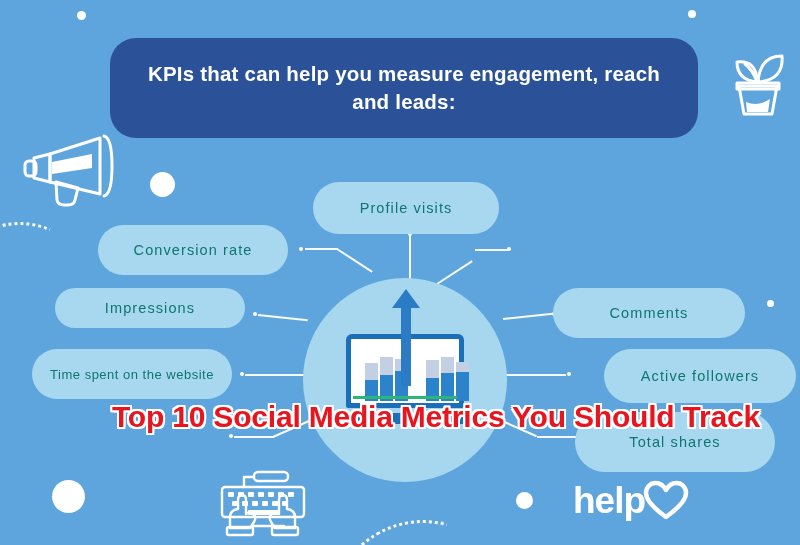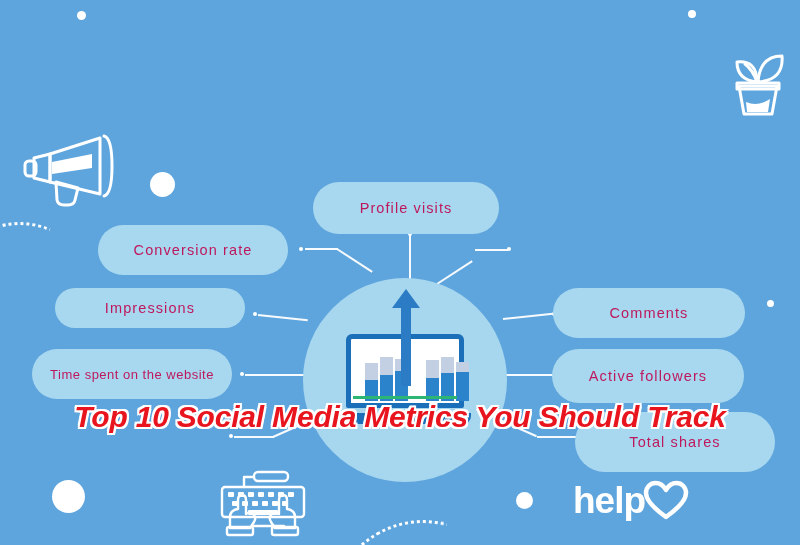"KPIs that can help you" div { html: none -> <div> <div>KPIs that can help you measure engagement, reach and leads:</div> </div> }
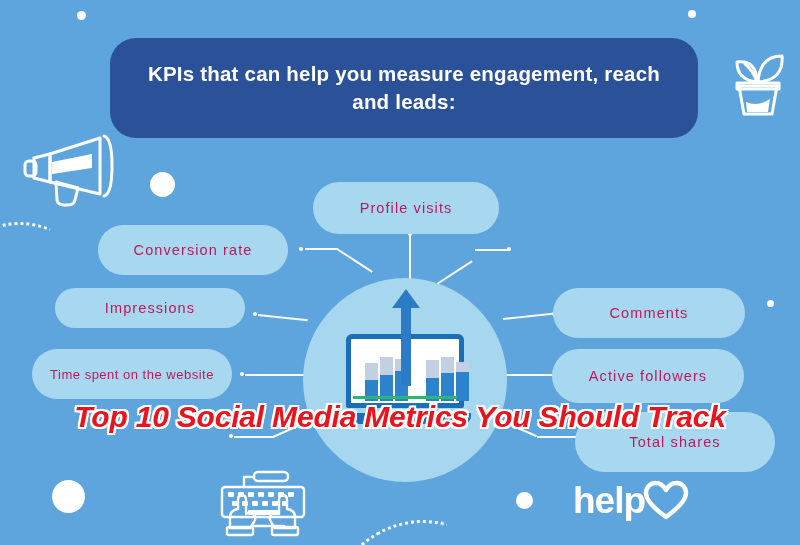"Profile visits" .pill-label { color: #be185d -> #0f766e }
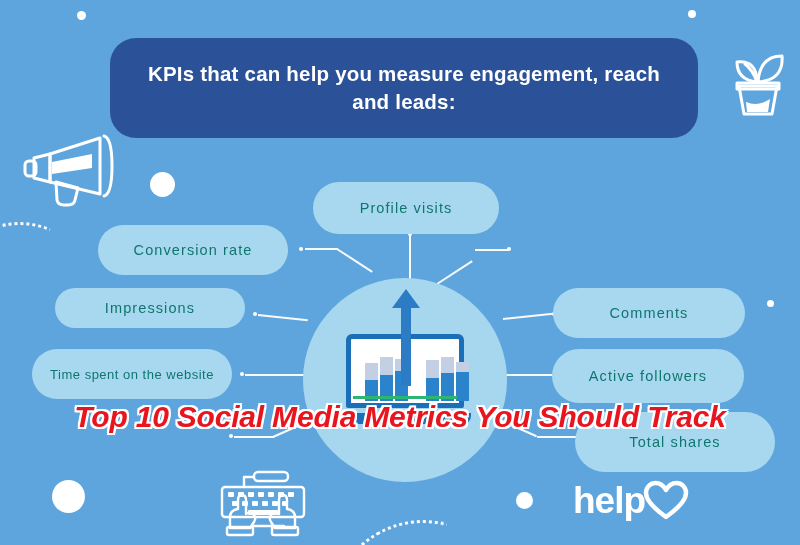"Active followers" div.pill { left: 552px -> 604px }
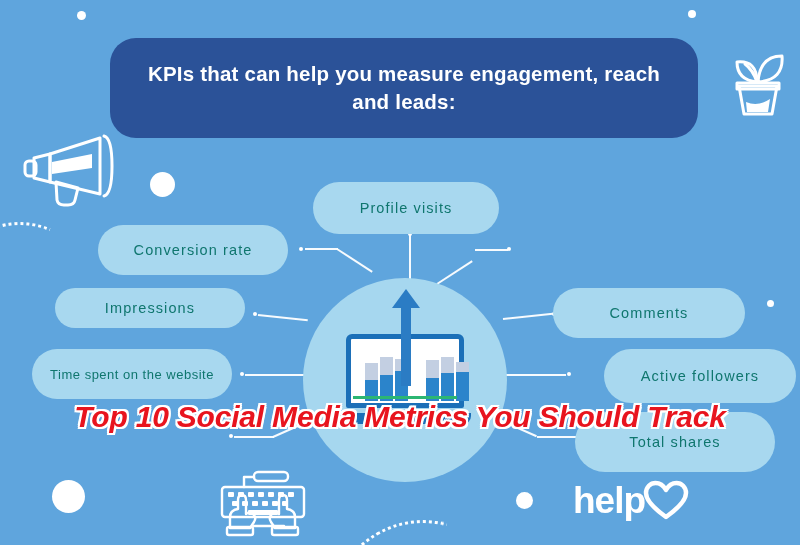"Top 10 Social Media Metrics" #overlay-title { font-style: italic -> none; text-align: center -> right }
